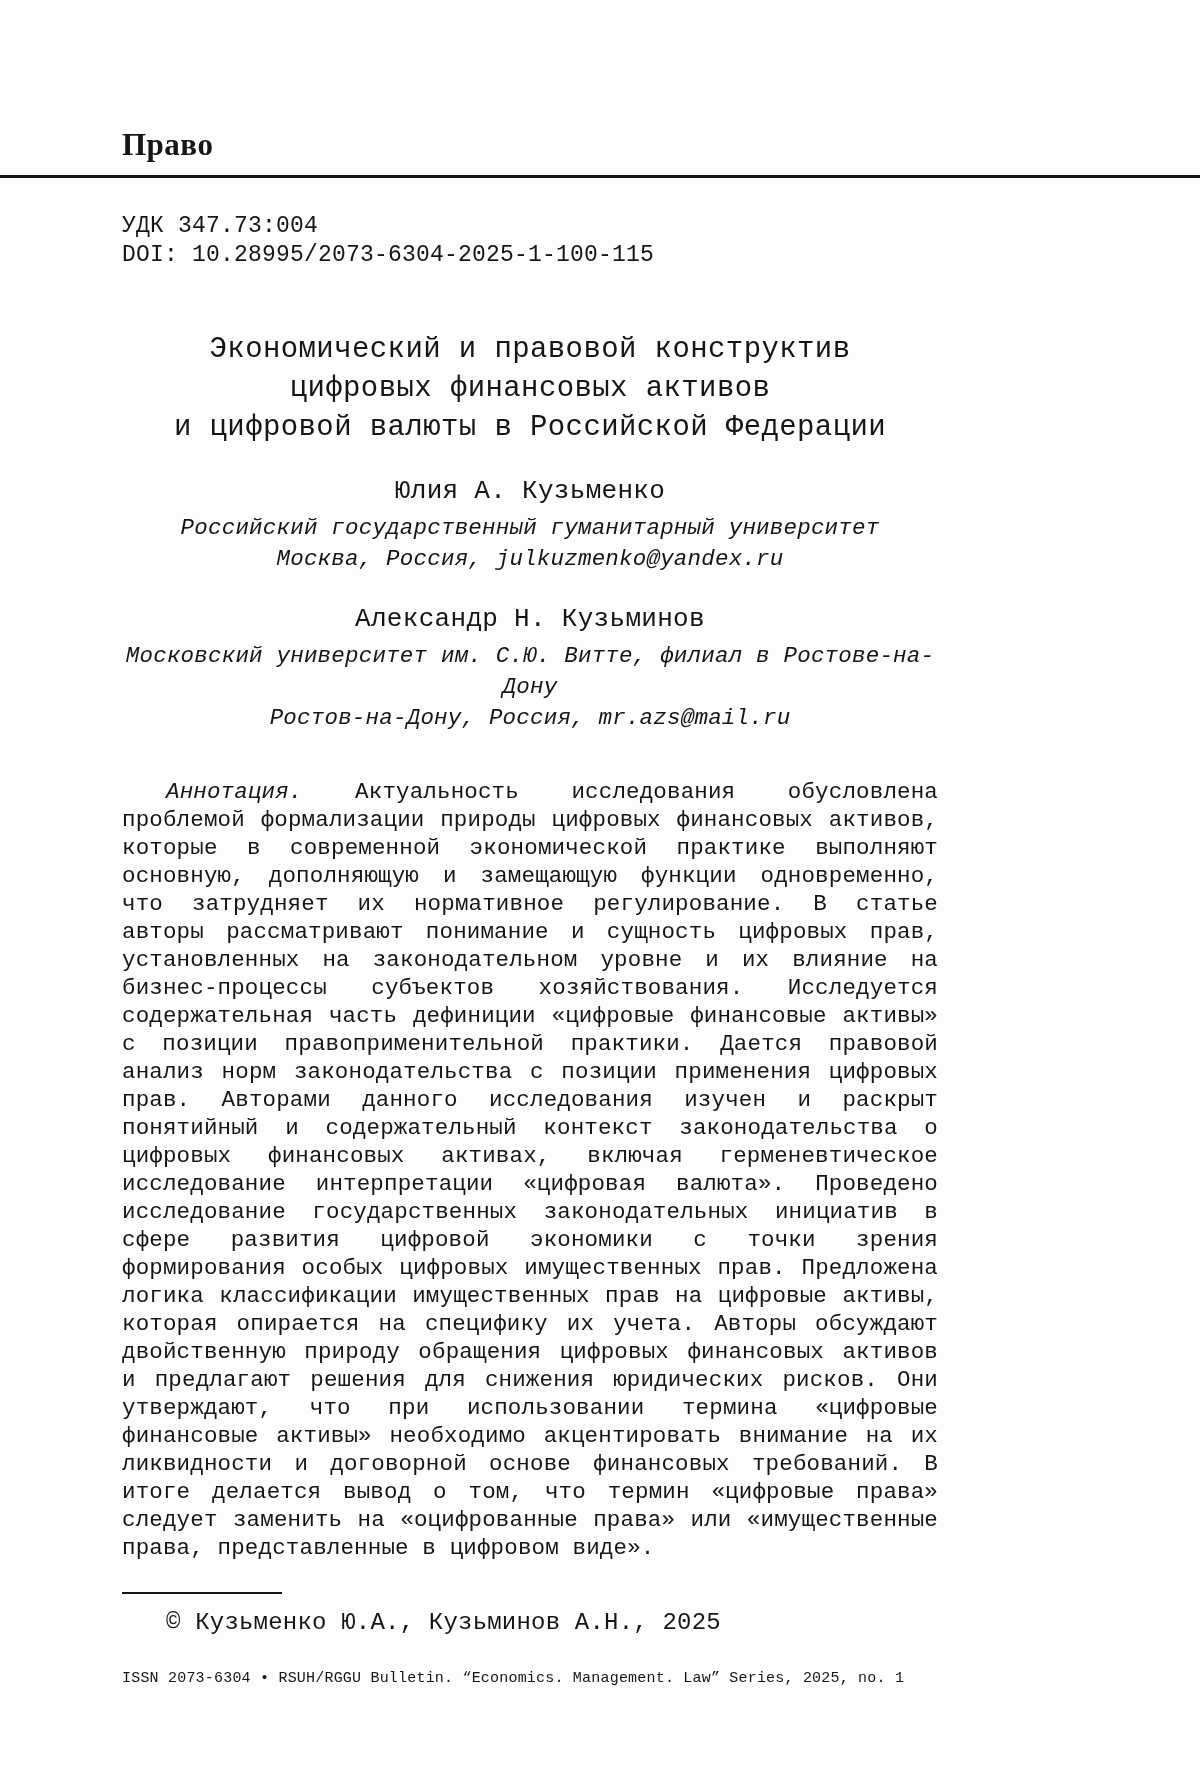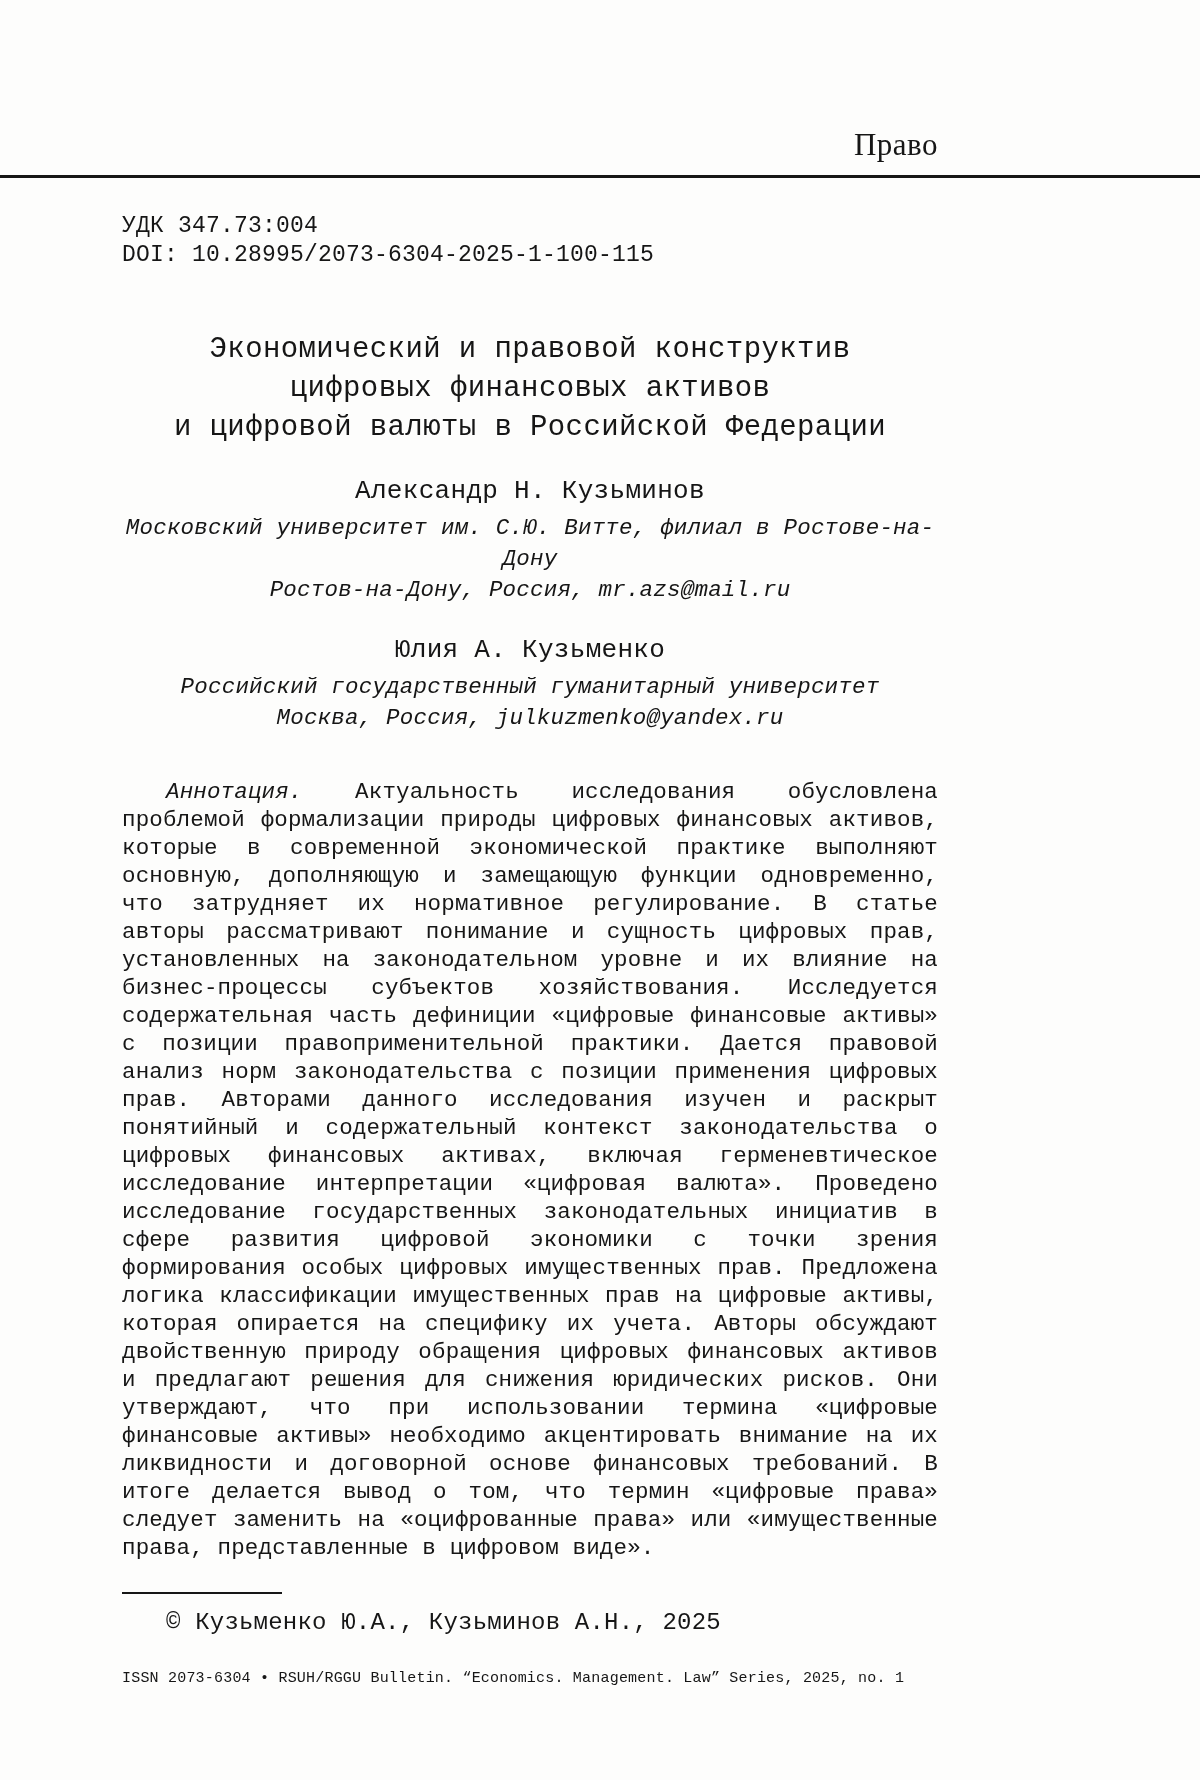"Право" .page-header-title { font-weight: normal -> bold; text-align: right -> left }
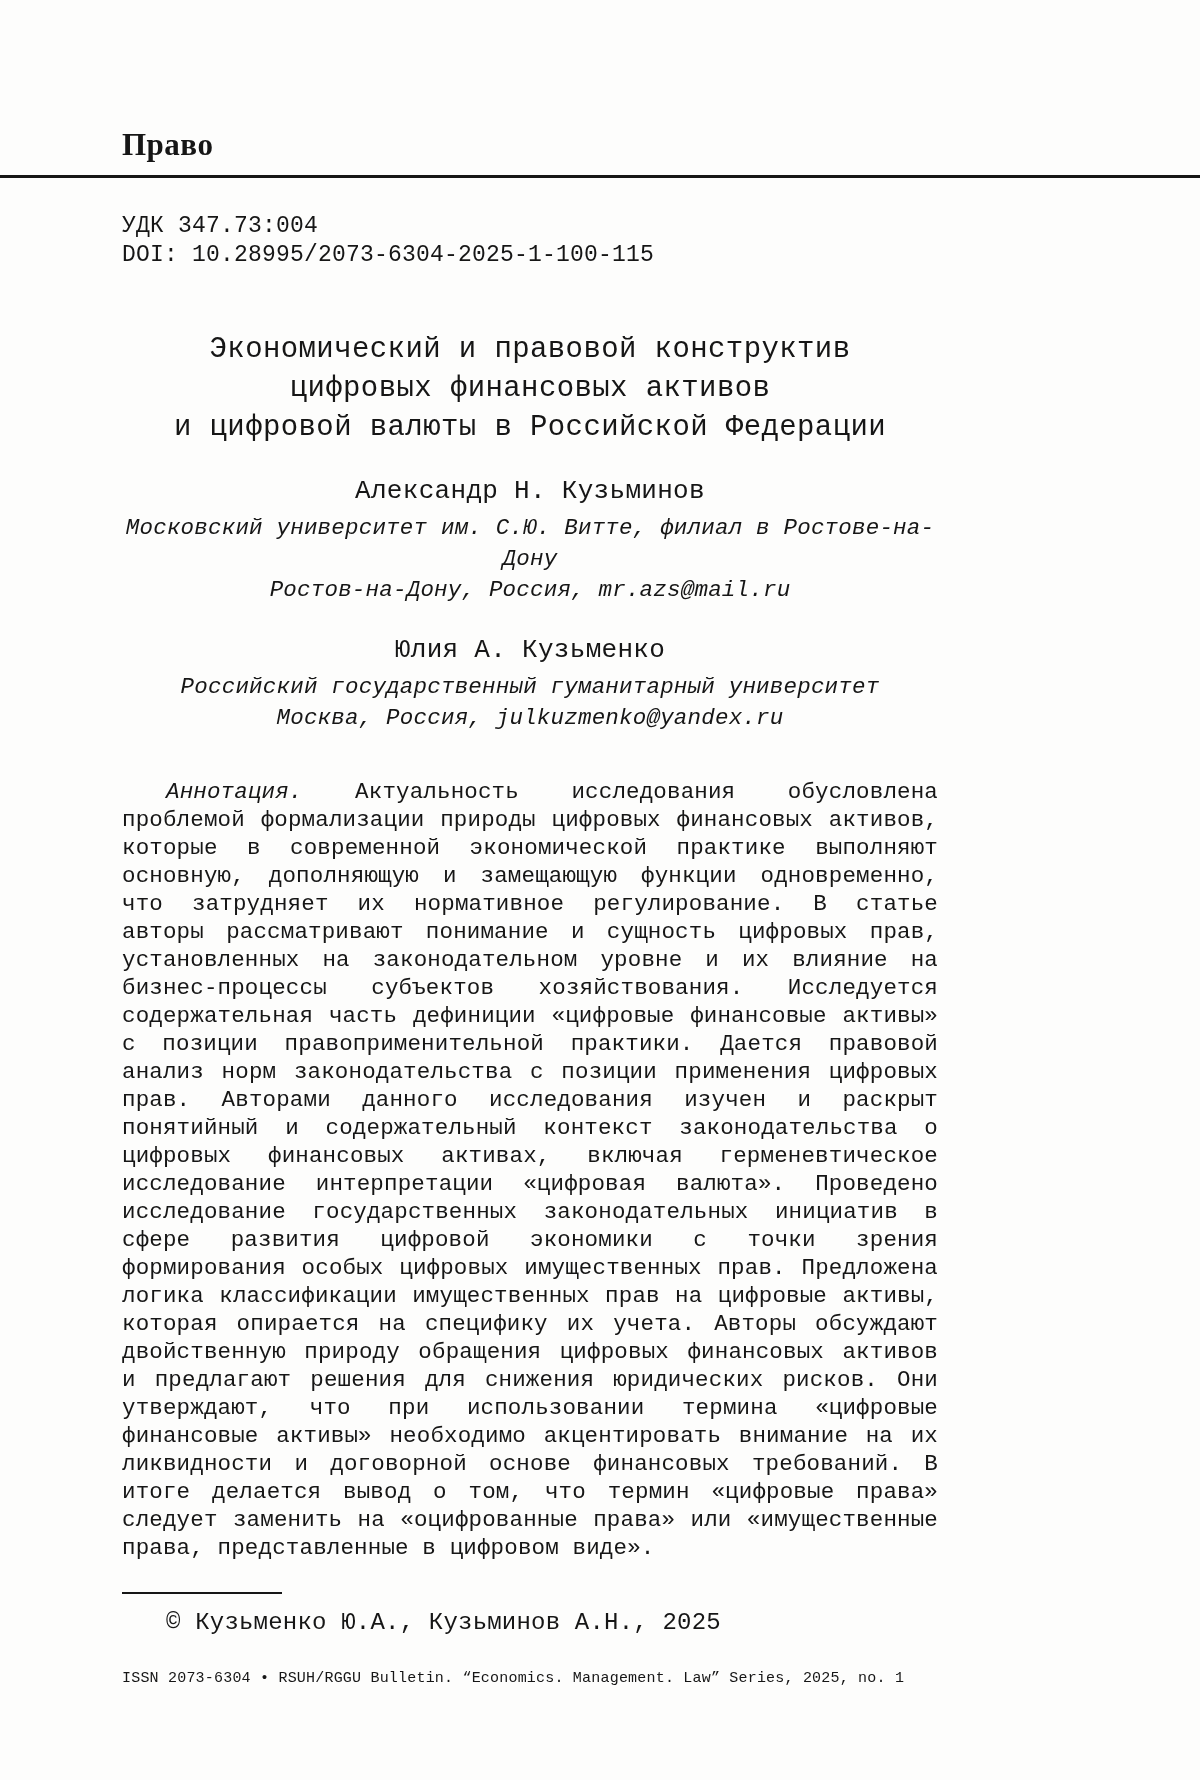"Александр Н. Кузьминов" div.author-block { order: before "Юлия А. Кузьменко" -> after "Юлия А. Кузьменко" }
